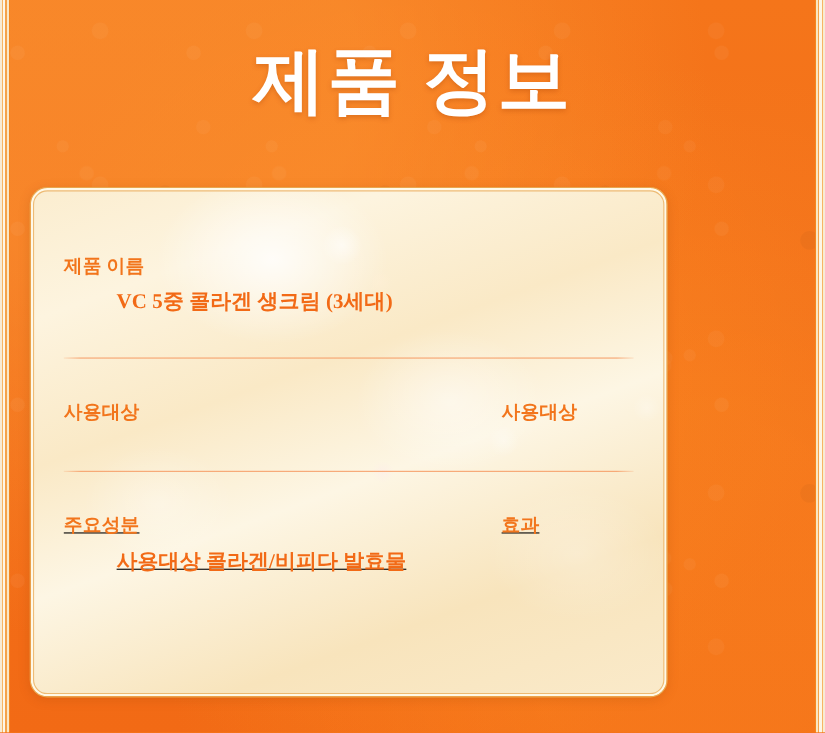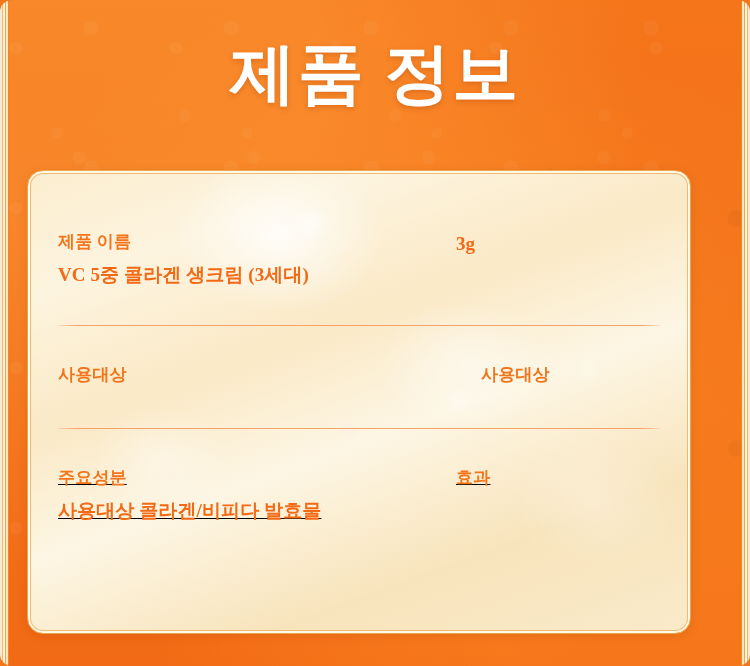"제품 정보" * { border-radius: 12px -> none }
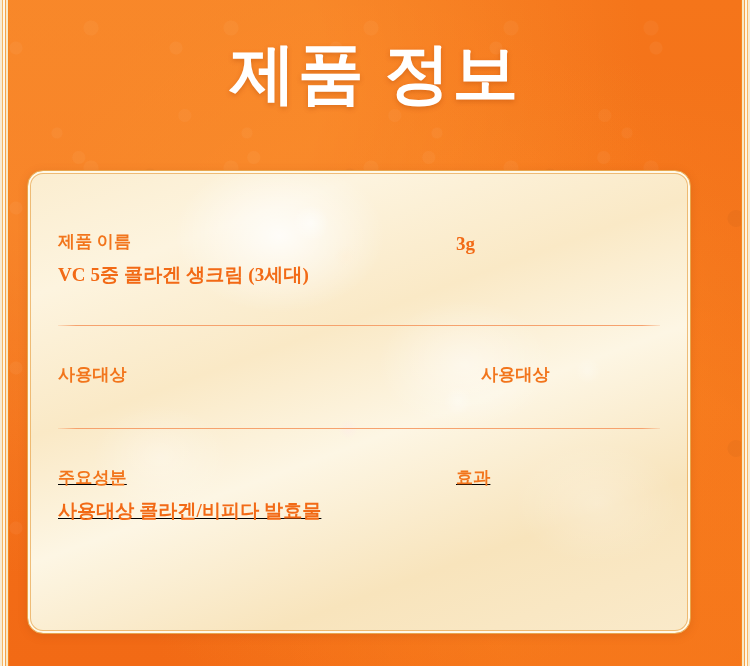"제품 이름" .card { width: 664px -> 580px }
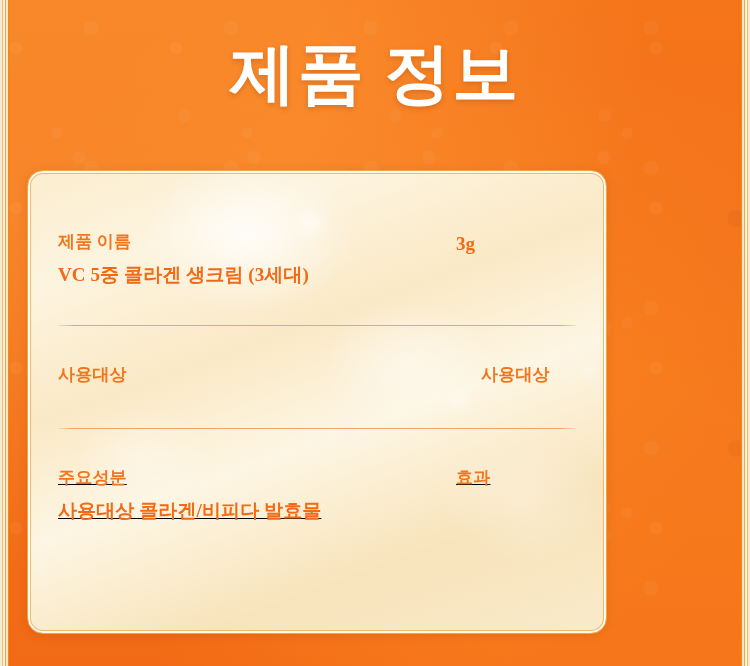"3g" div.field-value { html: <div> <span>3g</span> </div> -> none }
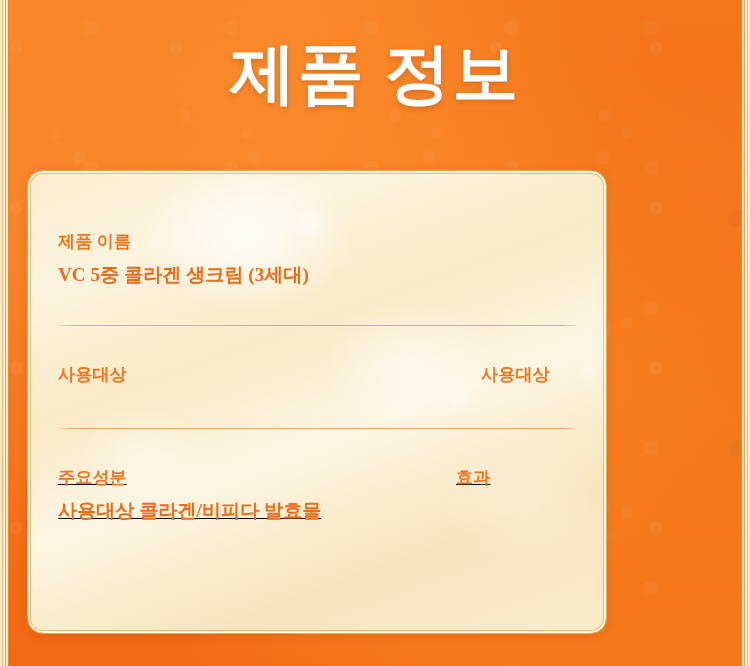"VC 5중 콜라겐 생크림 (3세대)" .field-value .line { margin-left: none -> 48px }
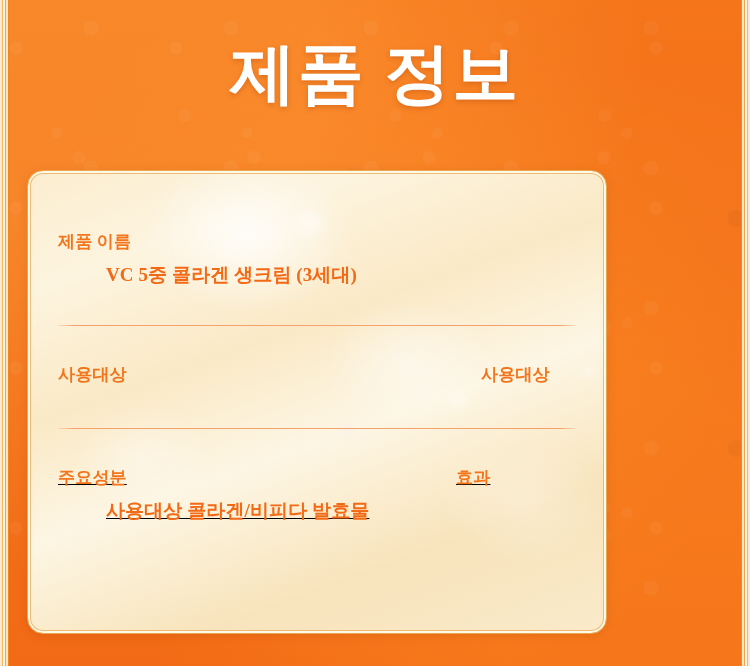"사용대상" .row.r2 { gap: 25px -> none }
